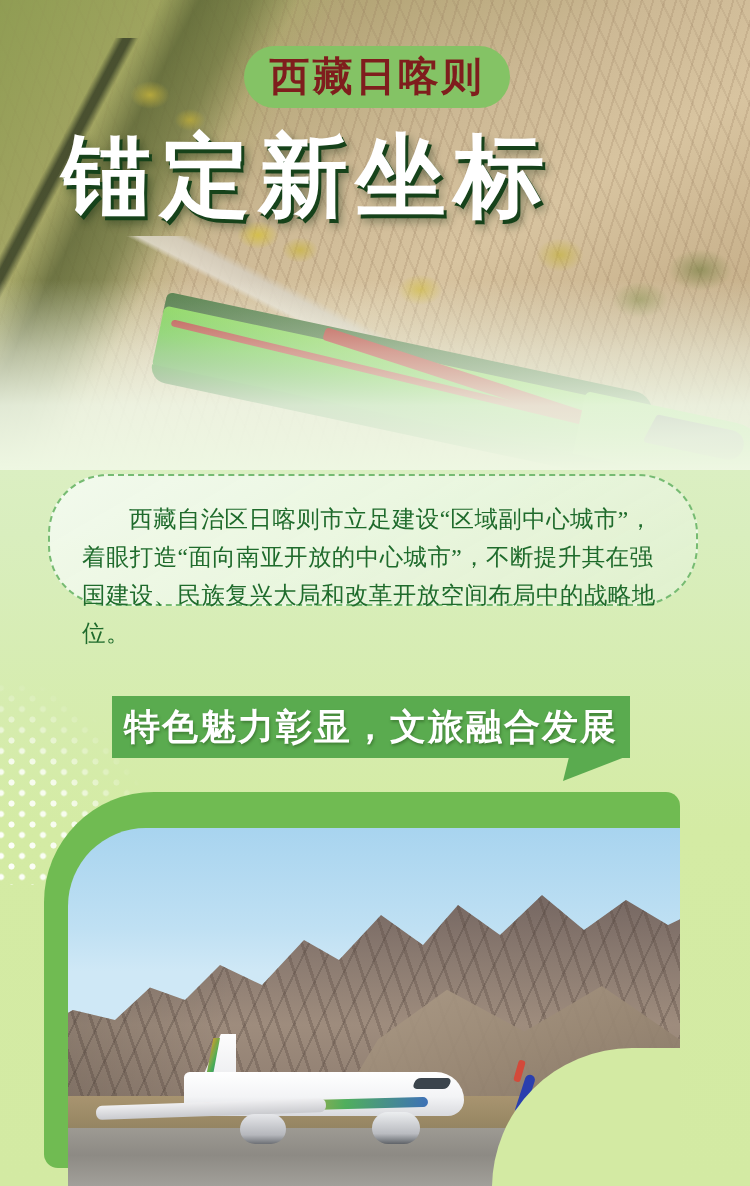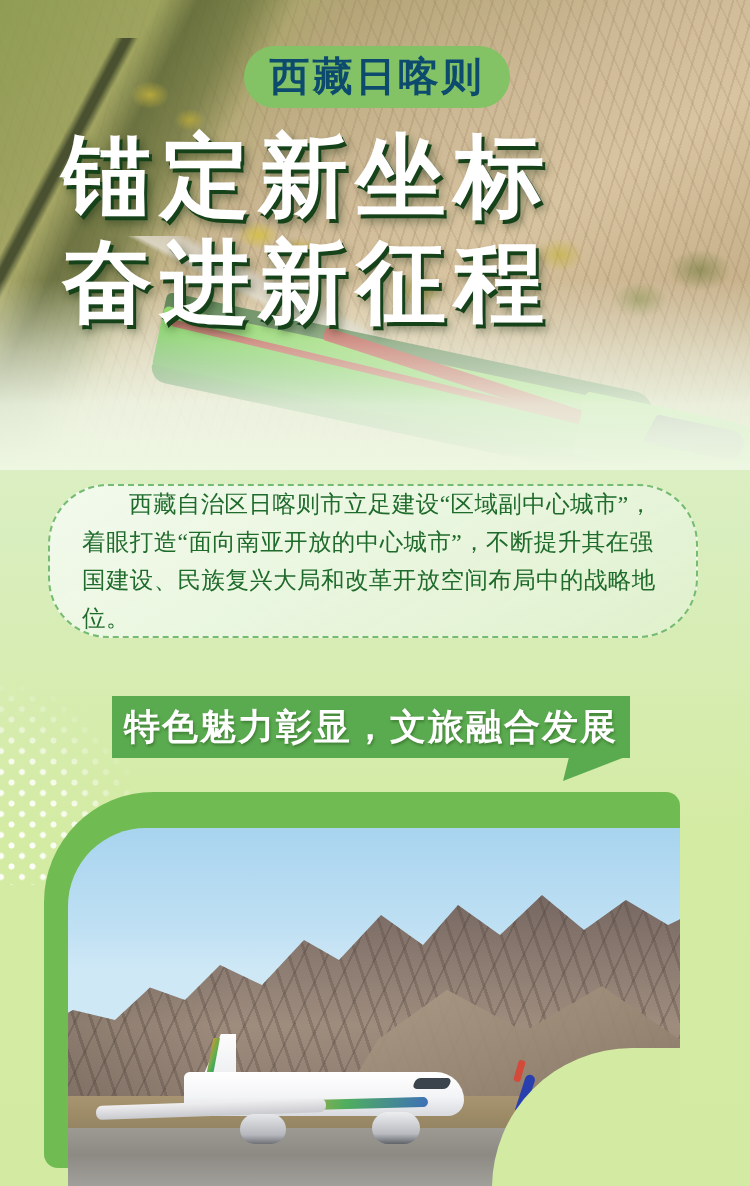"西藏日喀则" .badge-text { color: #0c4a6e -> #7f1d1d }
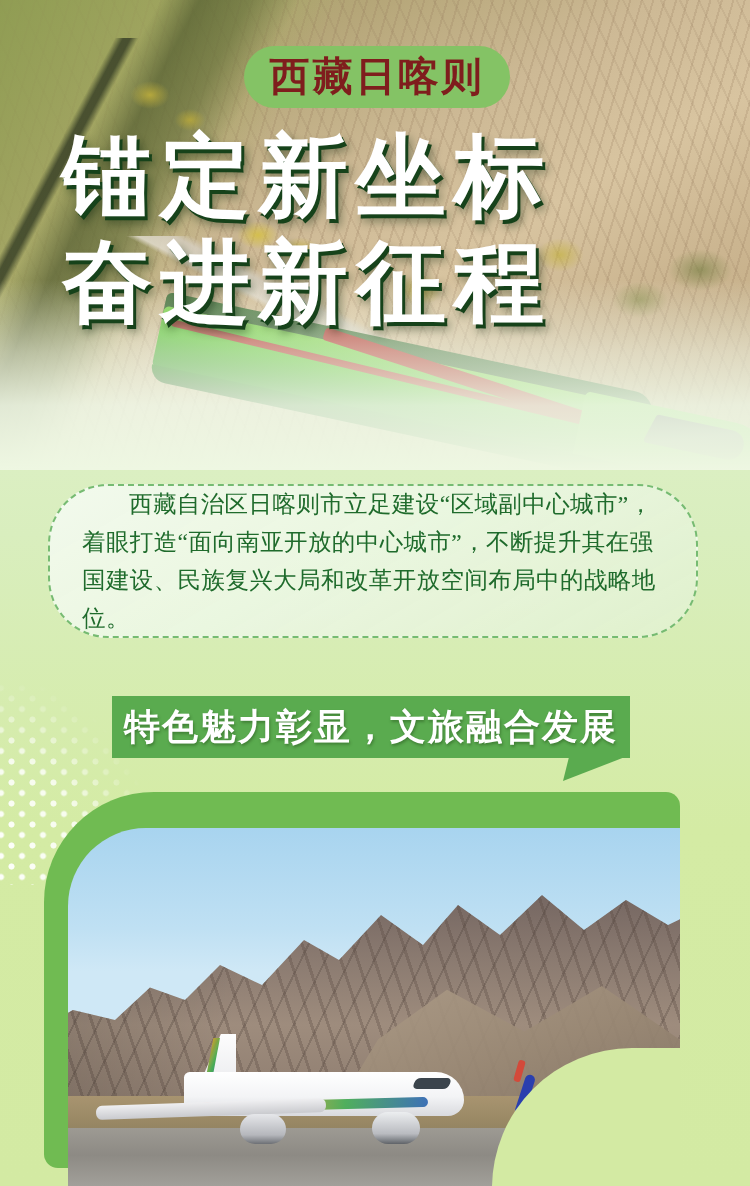"奋进新征程" div.title-line { html: <div>奋进新征程</div> -> none }
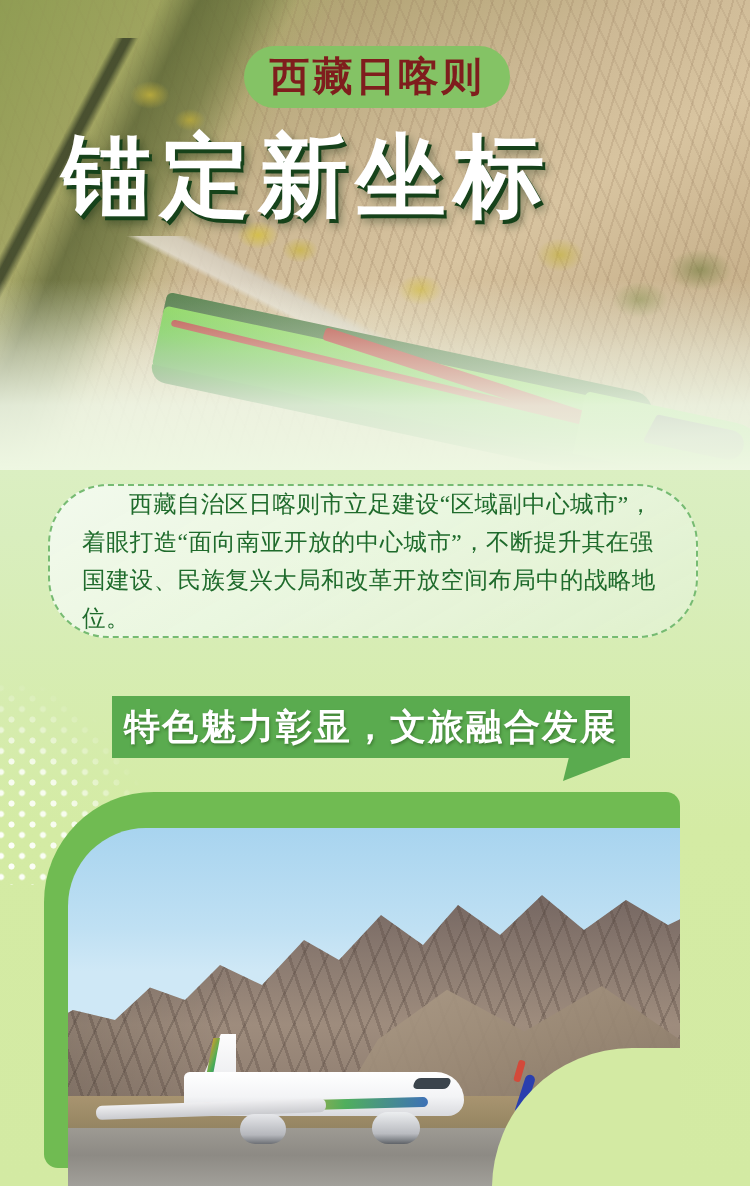"西藏自治区日喀则市立足建设“区域副中心城市”，着眼打造“面向南亚开放的中心城市”" .note-box { align-items: center -> none; height: 154px -> 132px; top: 484px -> 474px }
